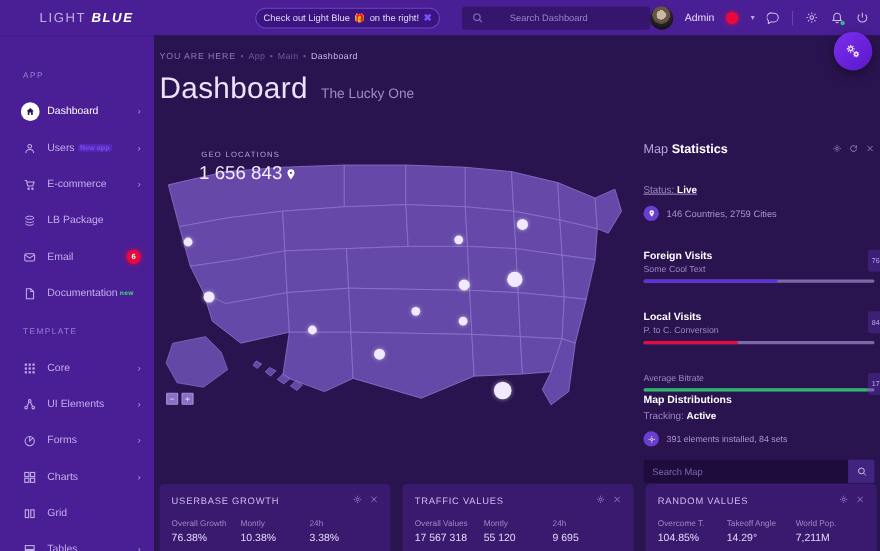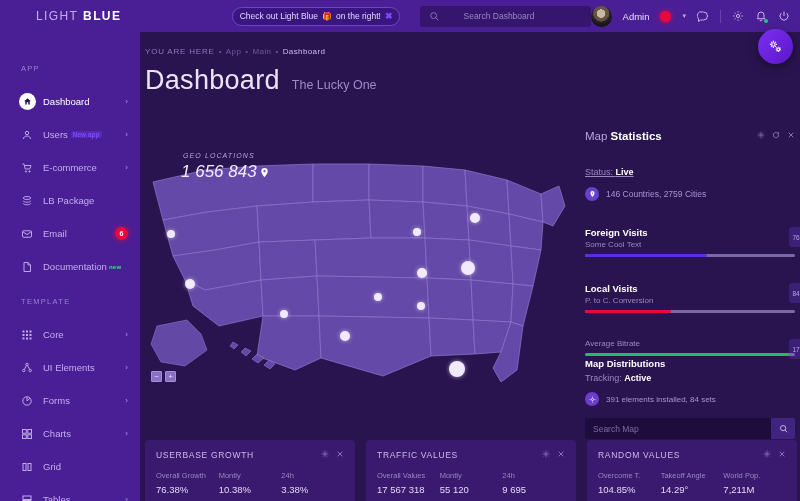"BLUE" .brand b { font-style: none -> italic }
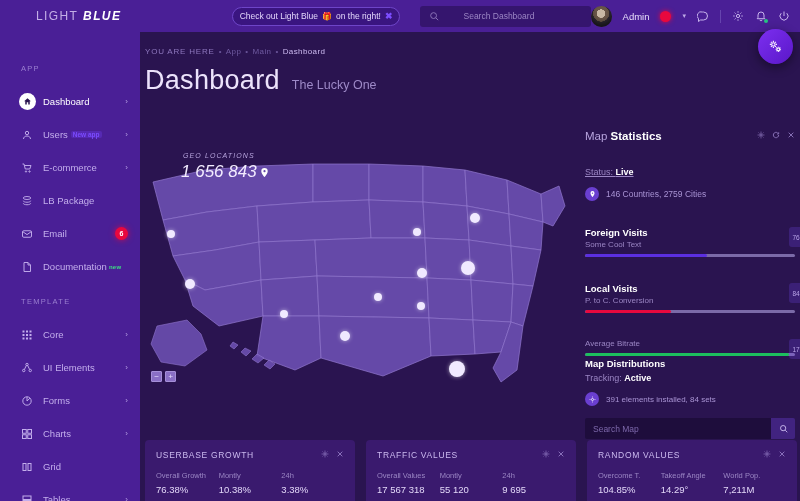"1 656 843" #map-wrap { font-style: italic -> none; top: 98px -> 84px }
